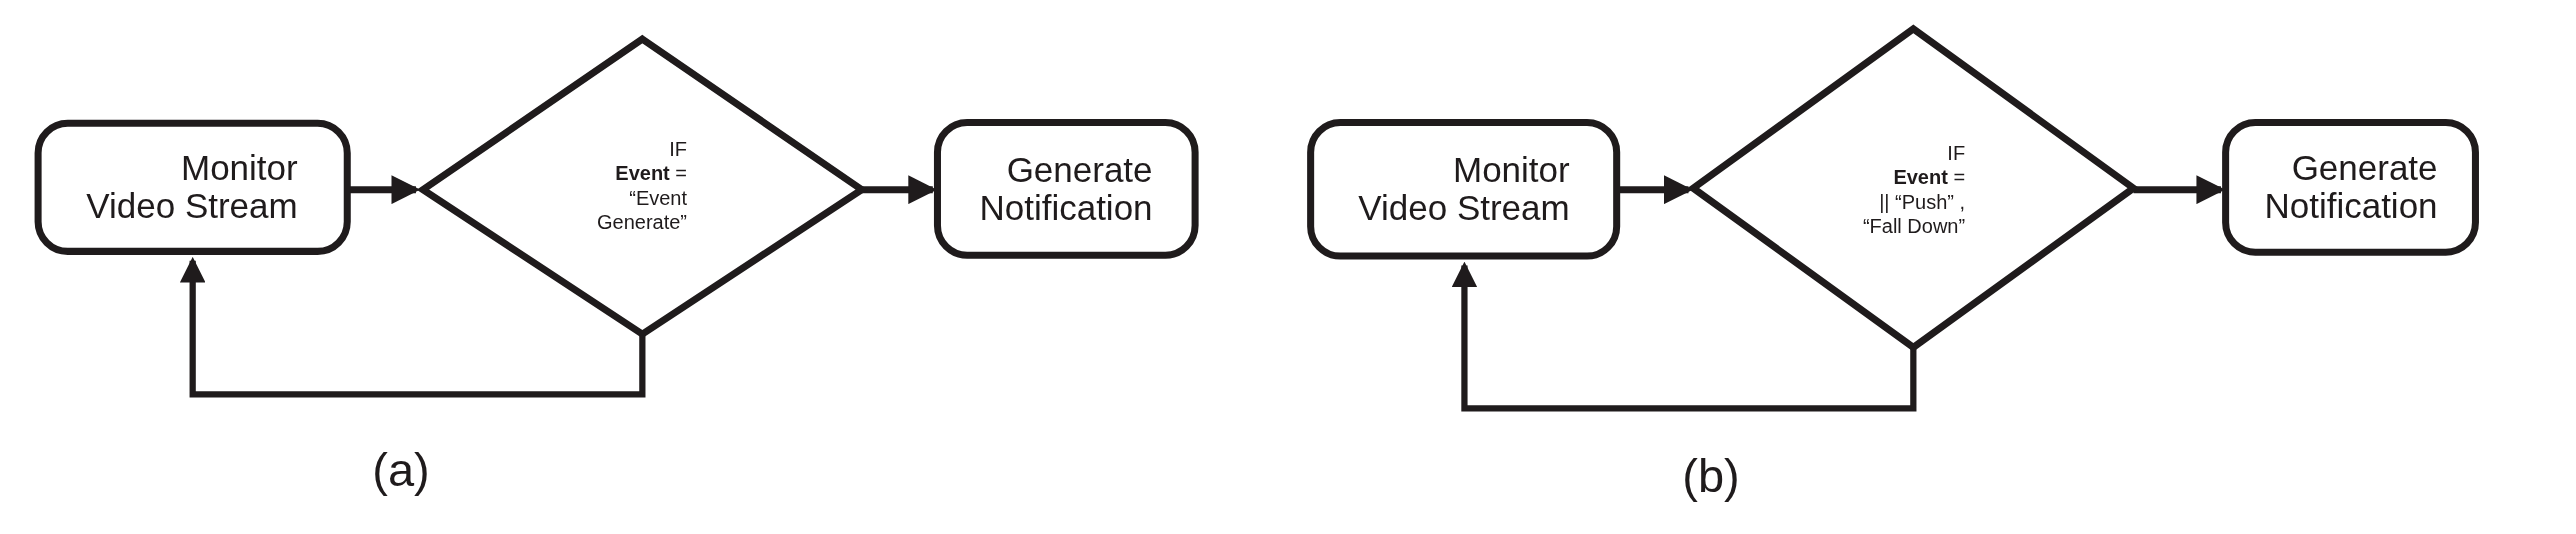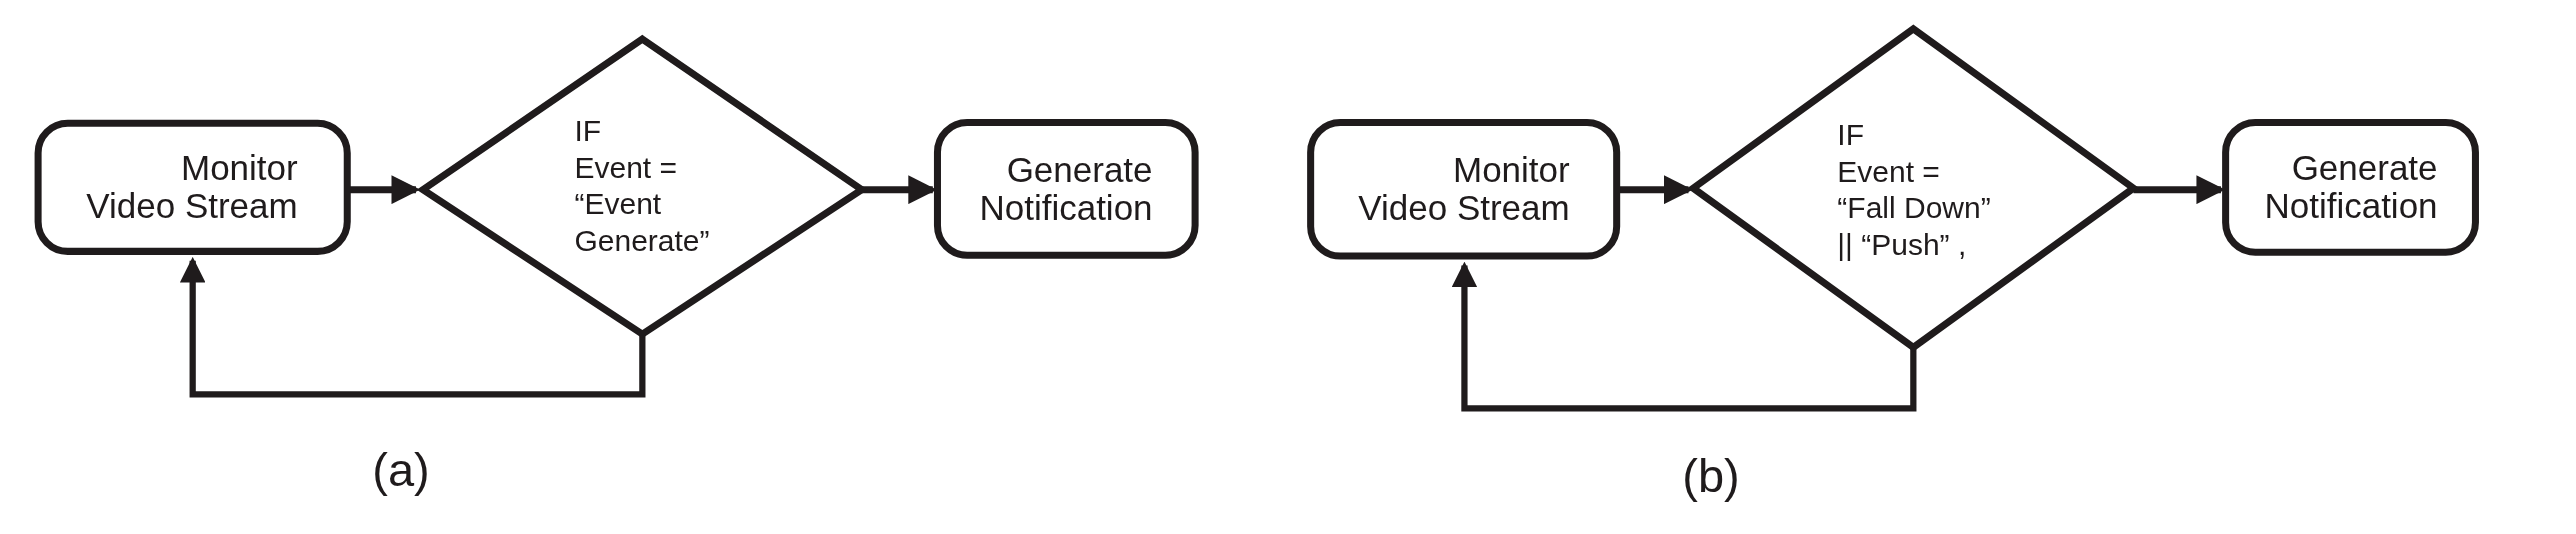"IF" .diamond-label { font-size: 30px -> 20px; text-align: left -> right }
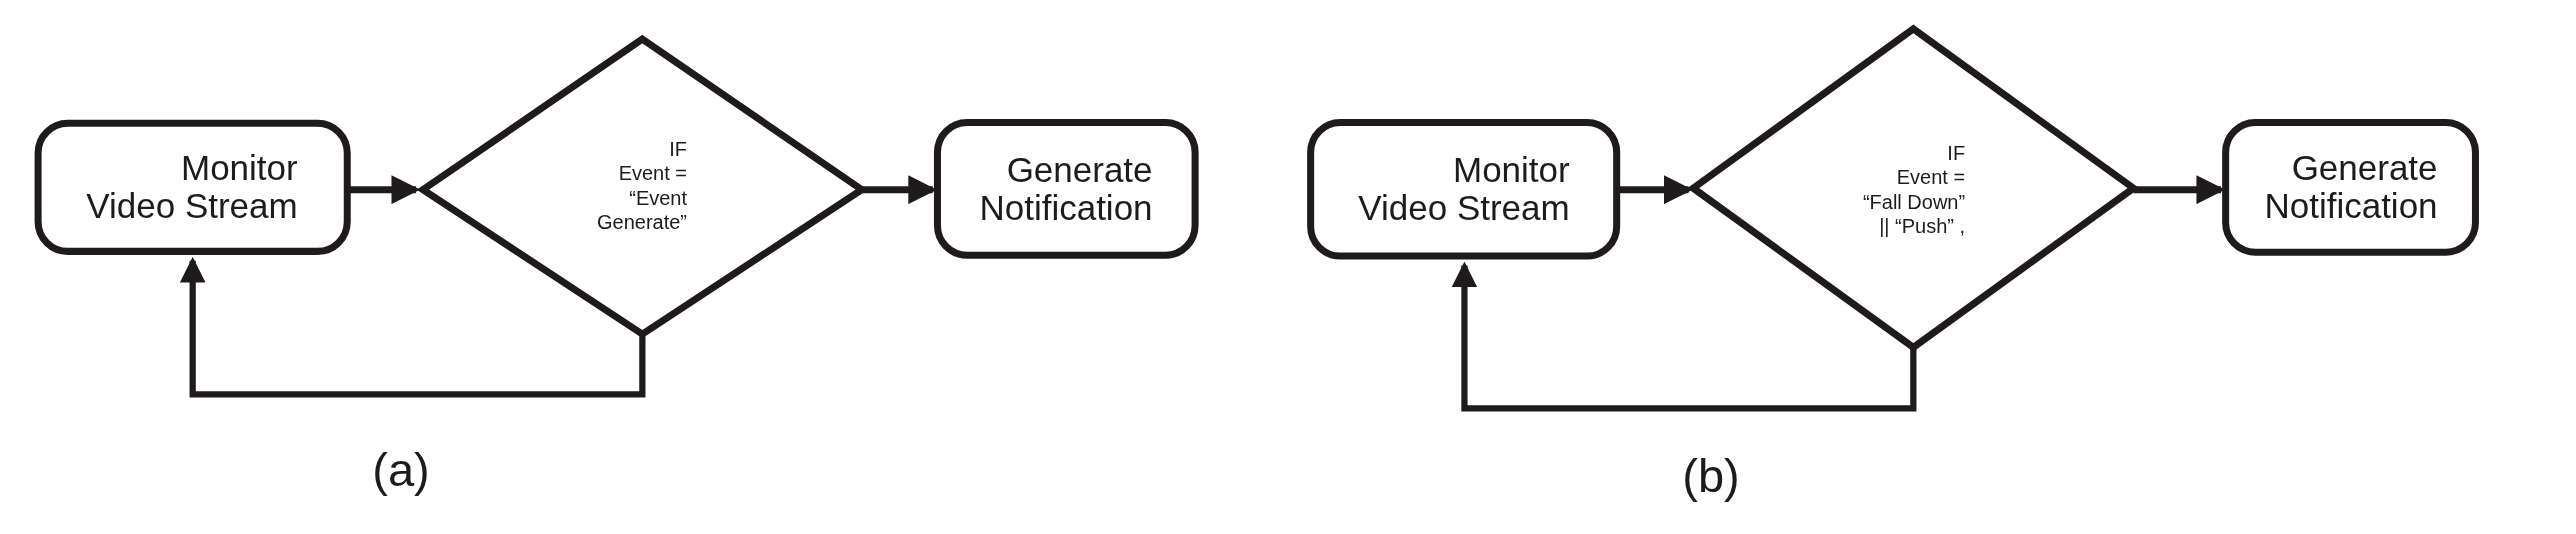"Event" .diamond-label .bold { font-weight: 400 -> 700 }
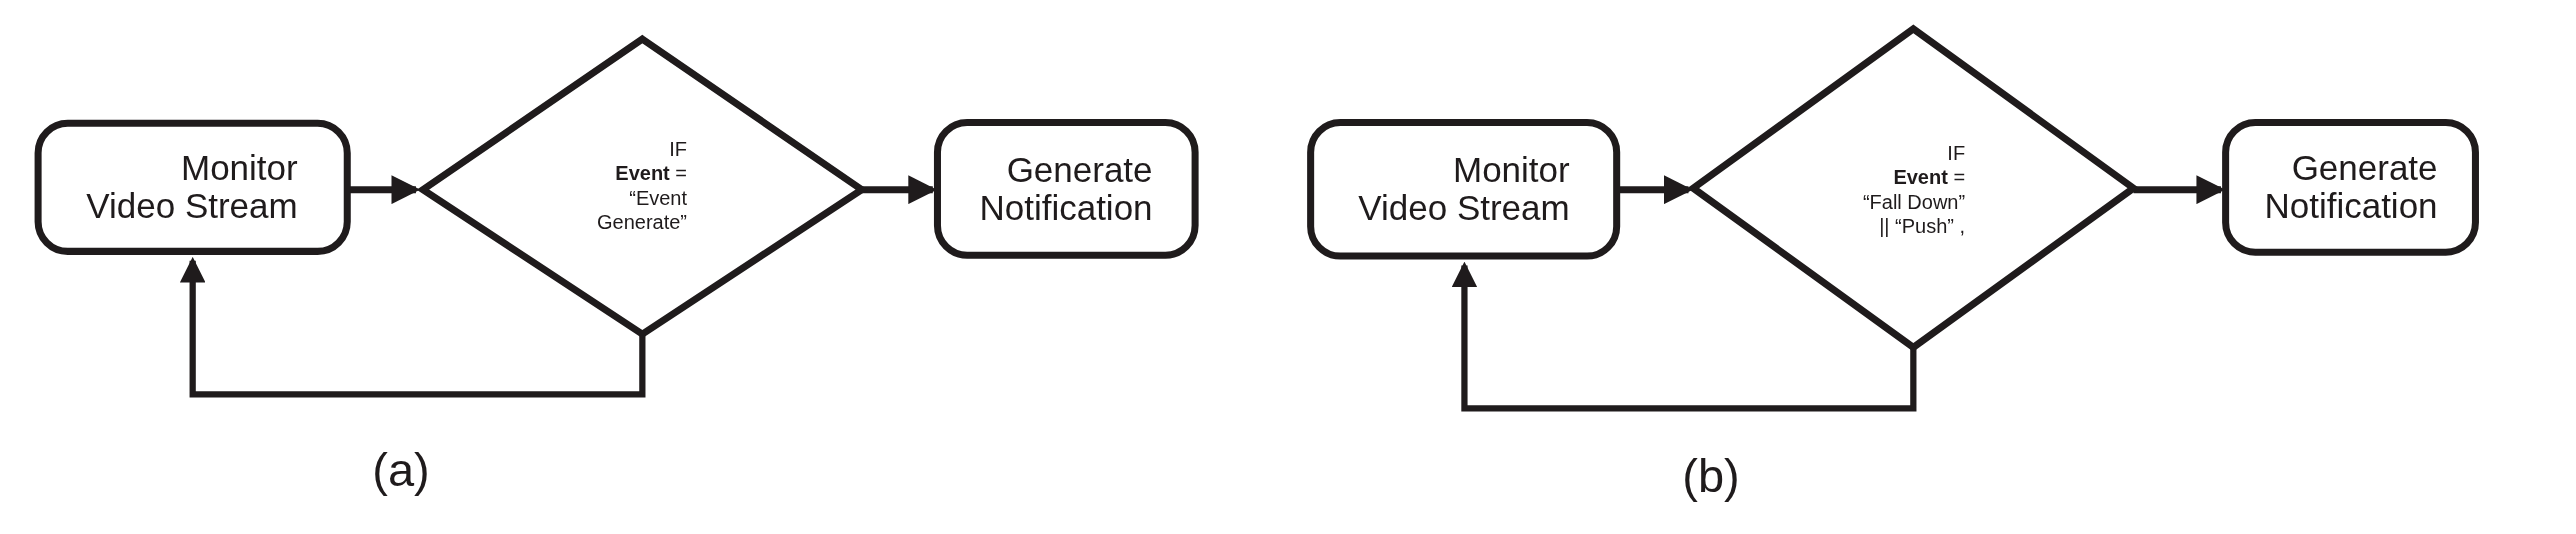"“Fall Down”" div { order: before "|| “Push” ," -> after "|| “Push” ," }
